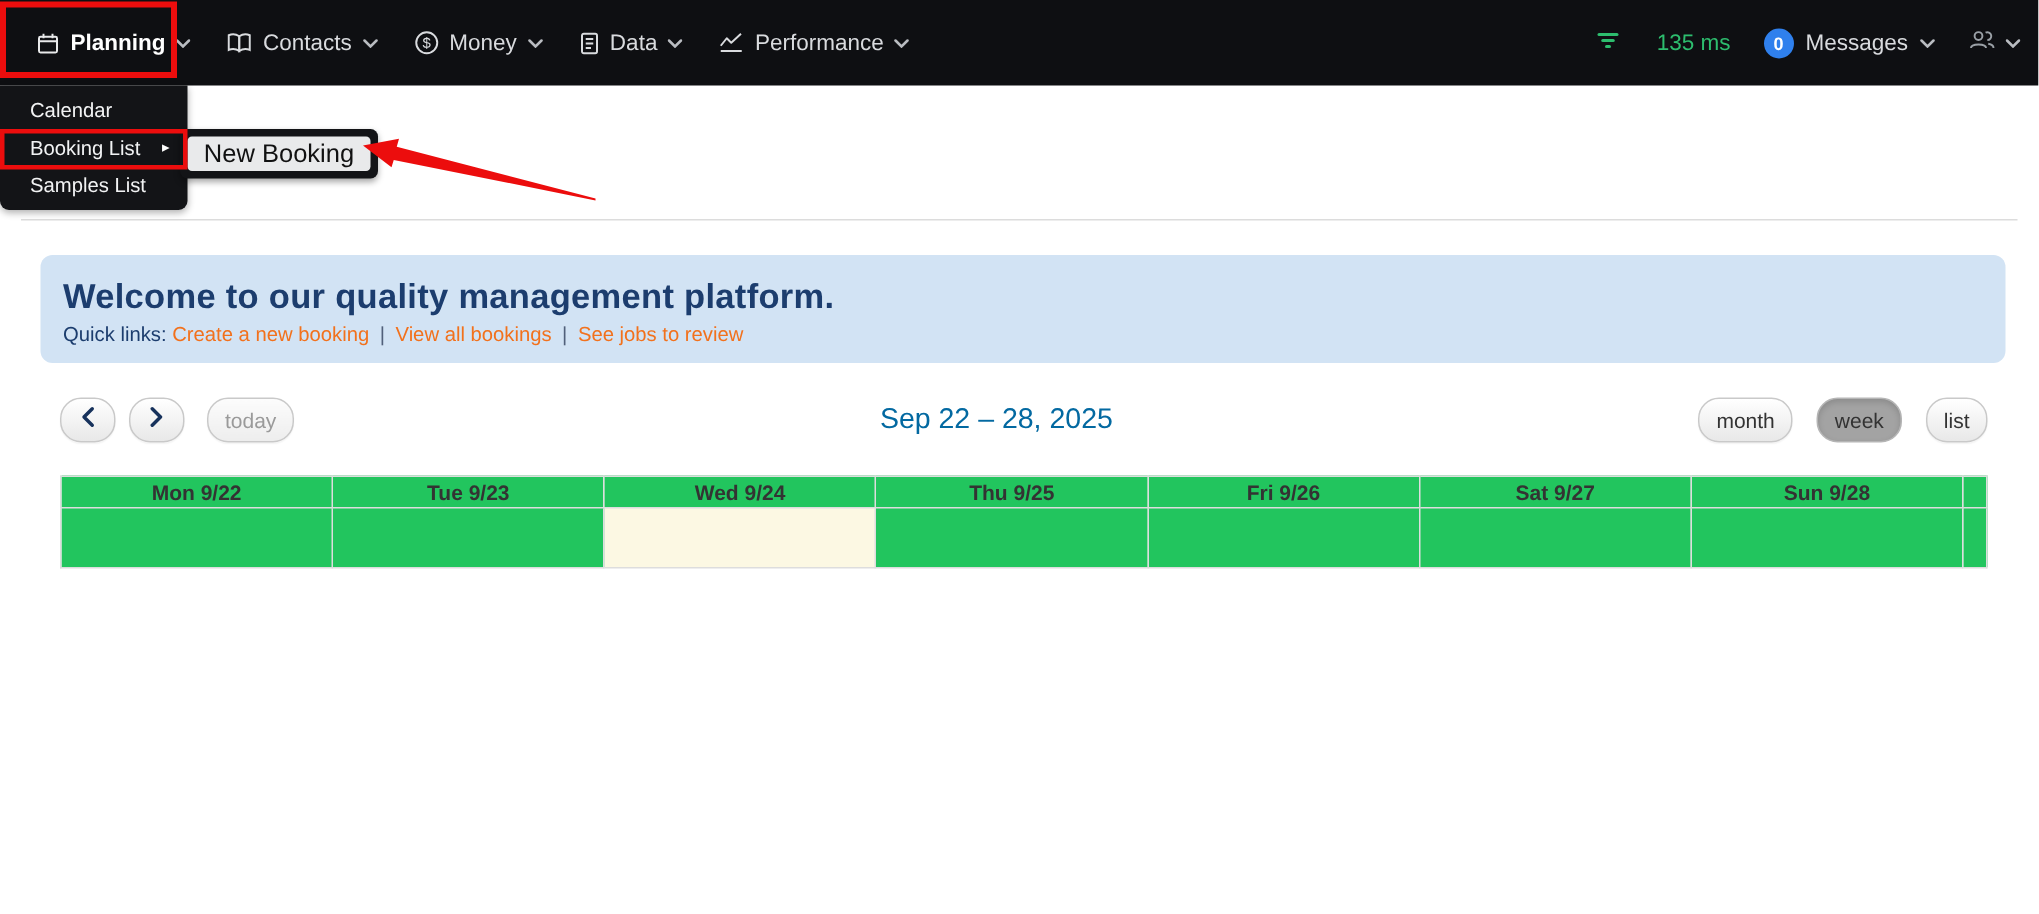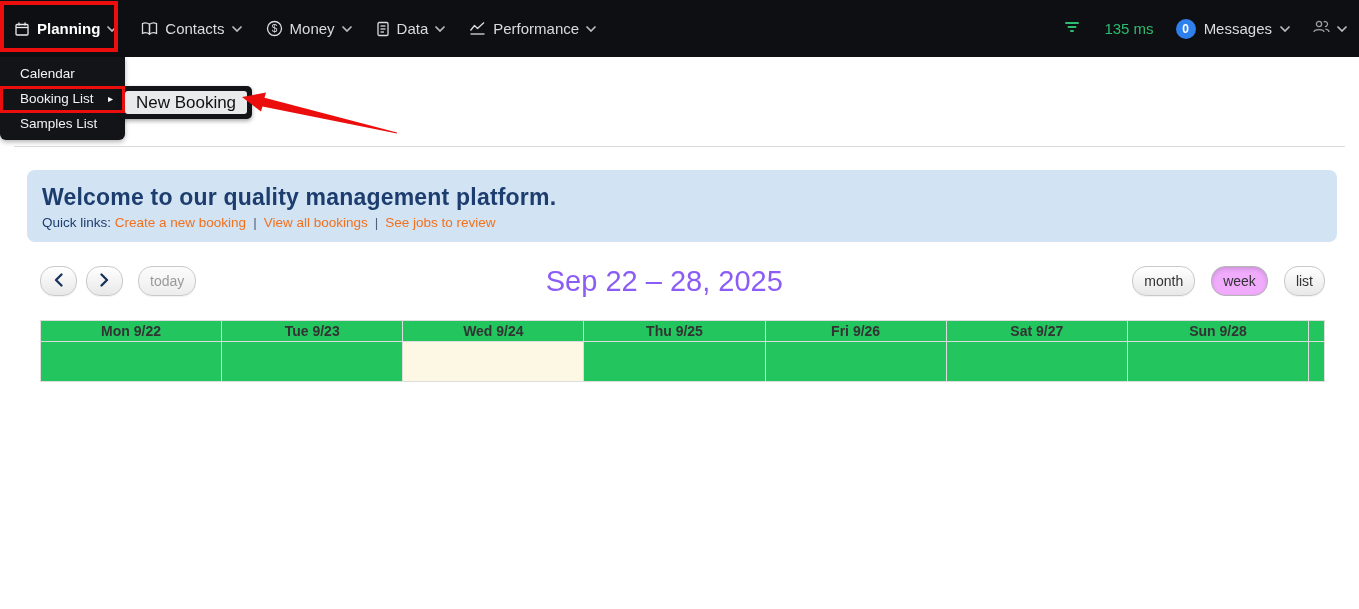"Planning" .nav-item:first-child { padding-left: 14px -> 24px }
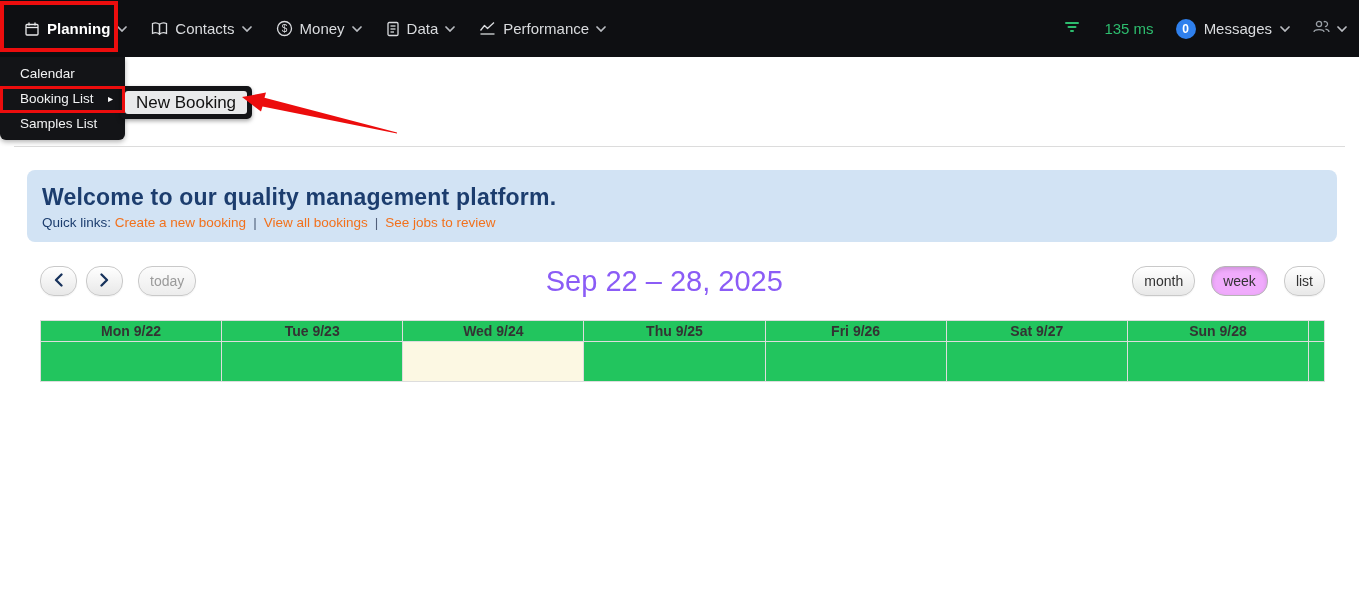"Sep 22 – 28, 2025" .cal-title { color: #8b5cf6 -> #0369a1; font-size: 29px -> 19px }
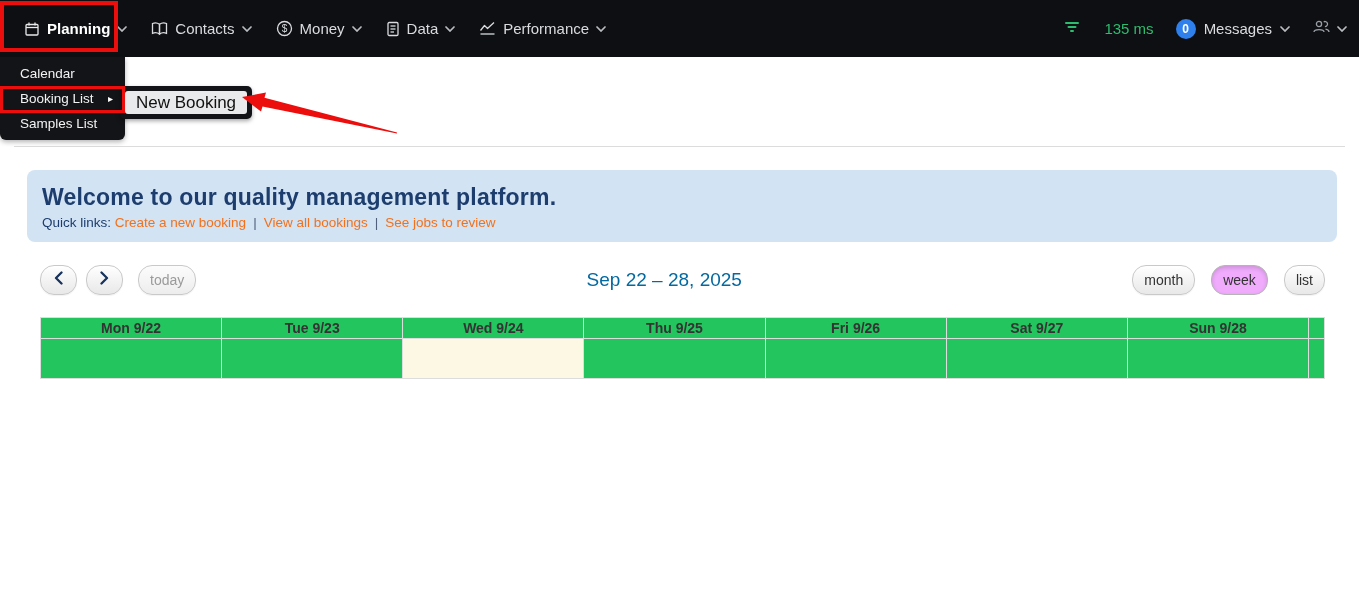"week" .btn.active { background: #f0abfc -> #a3a3a3 }
